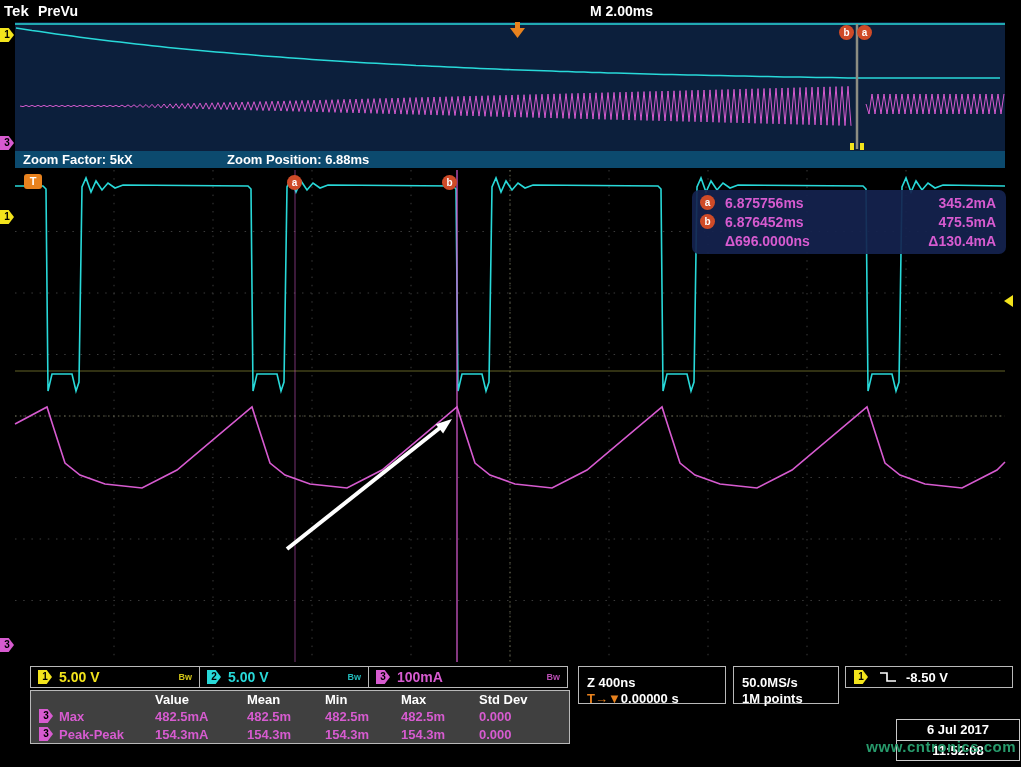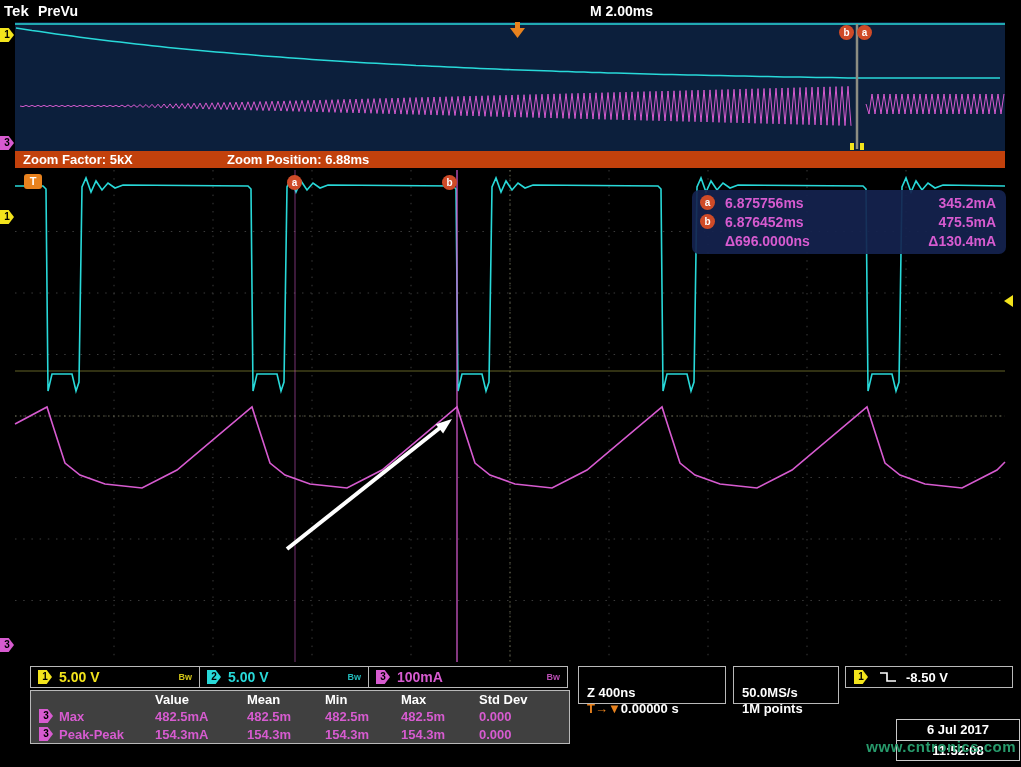"Zoom Factor: 5kX" .zoombar { background: #c2410c -> #0c4a6e }
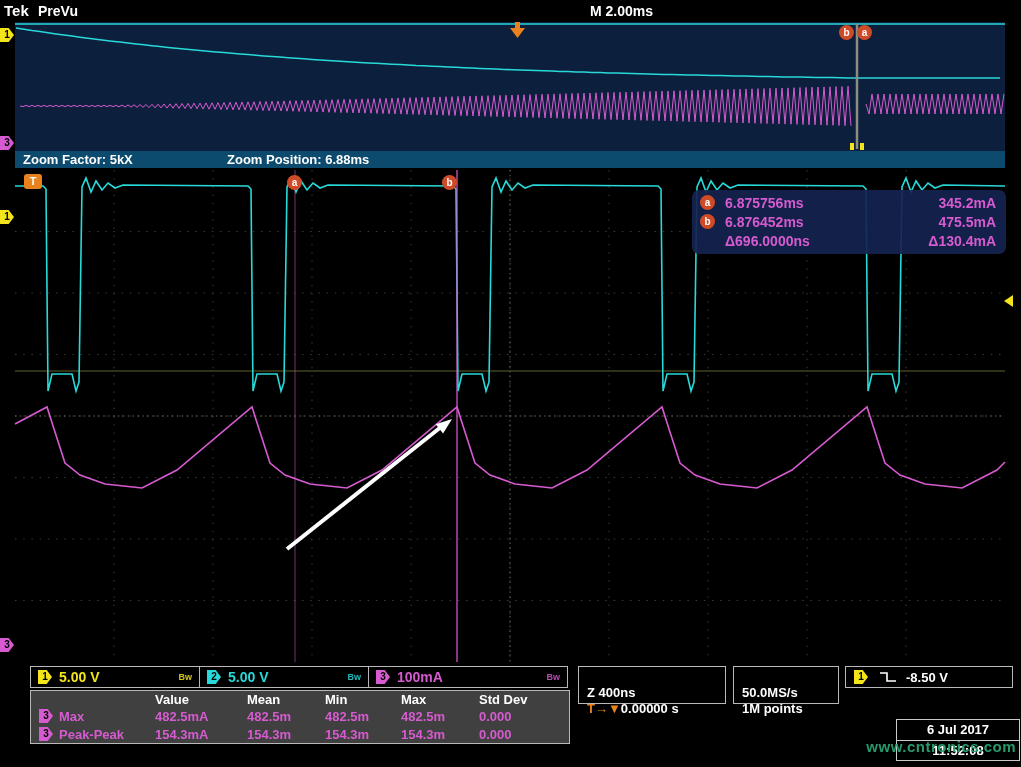"Z 400ns" .box2 { padding: 18px 8px -> 8px 8px }
